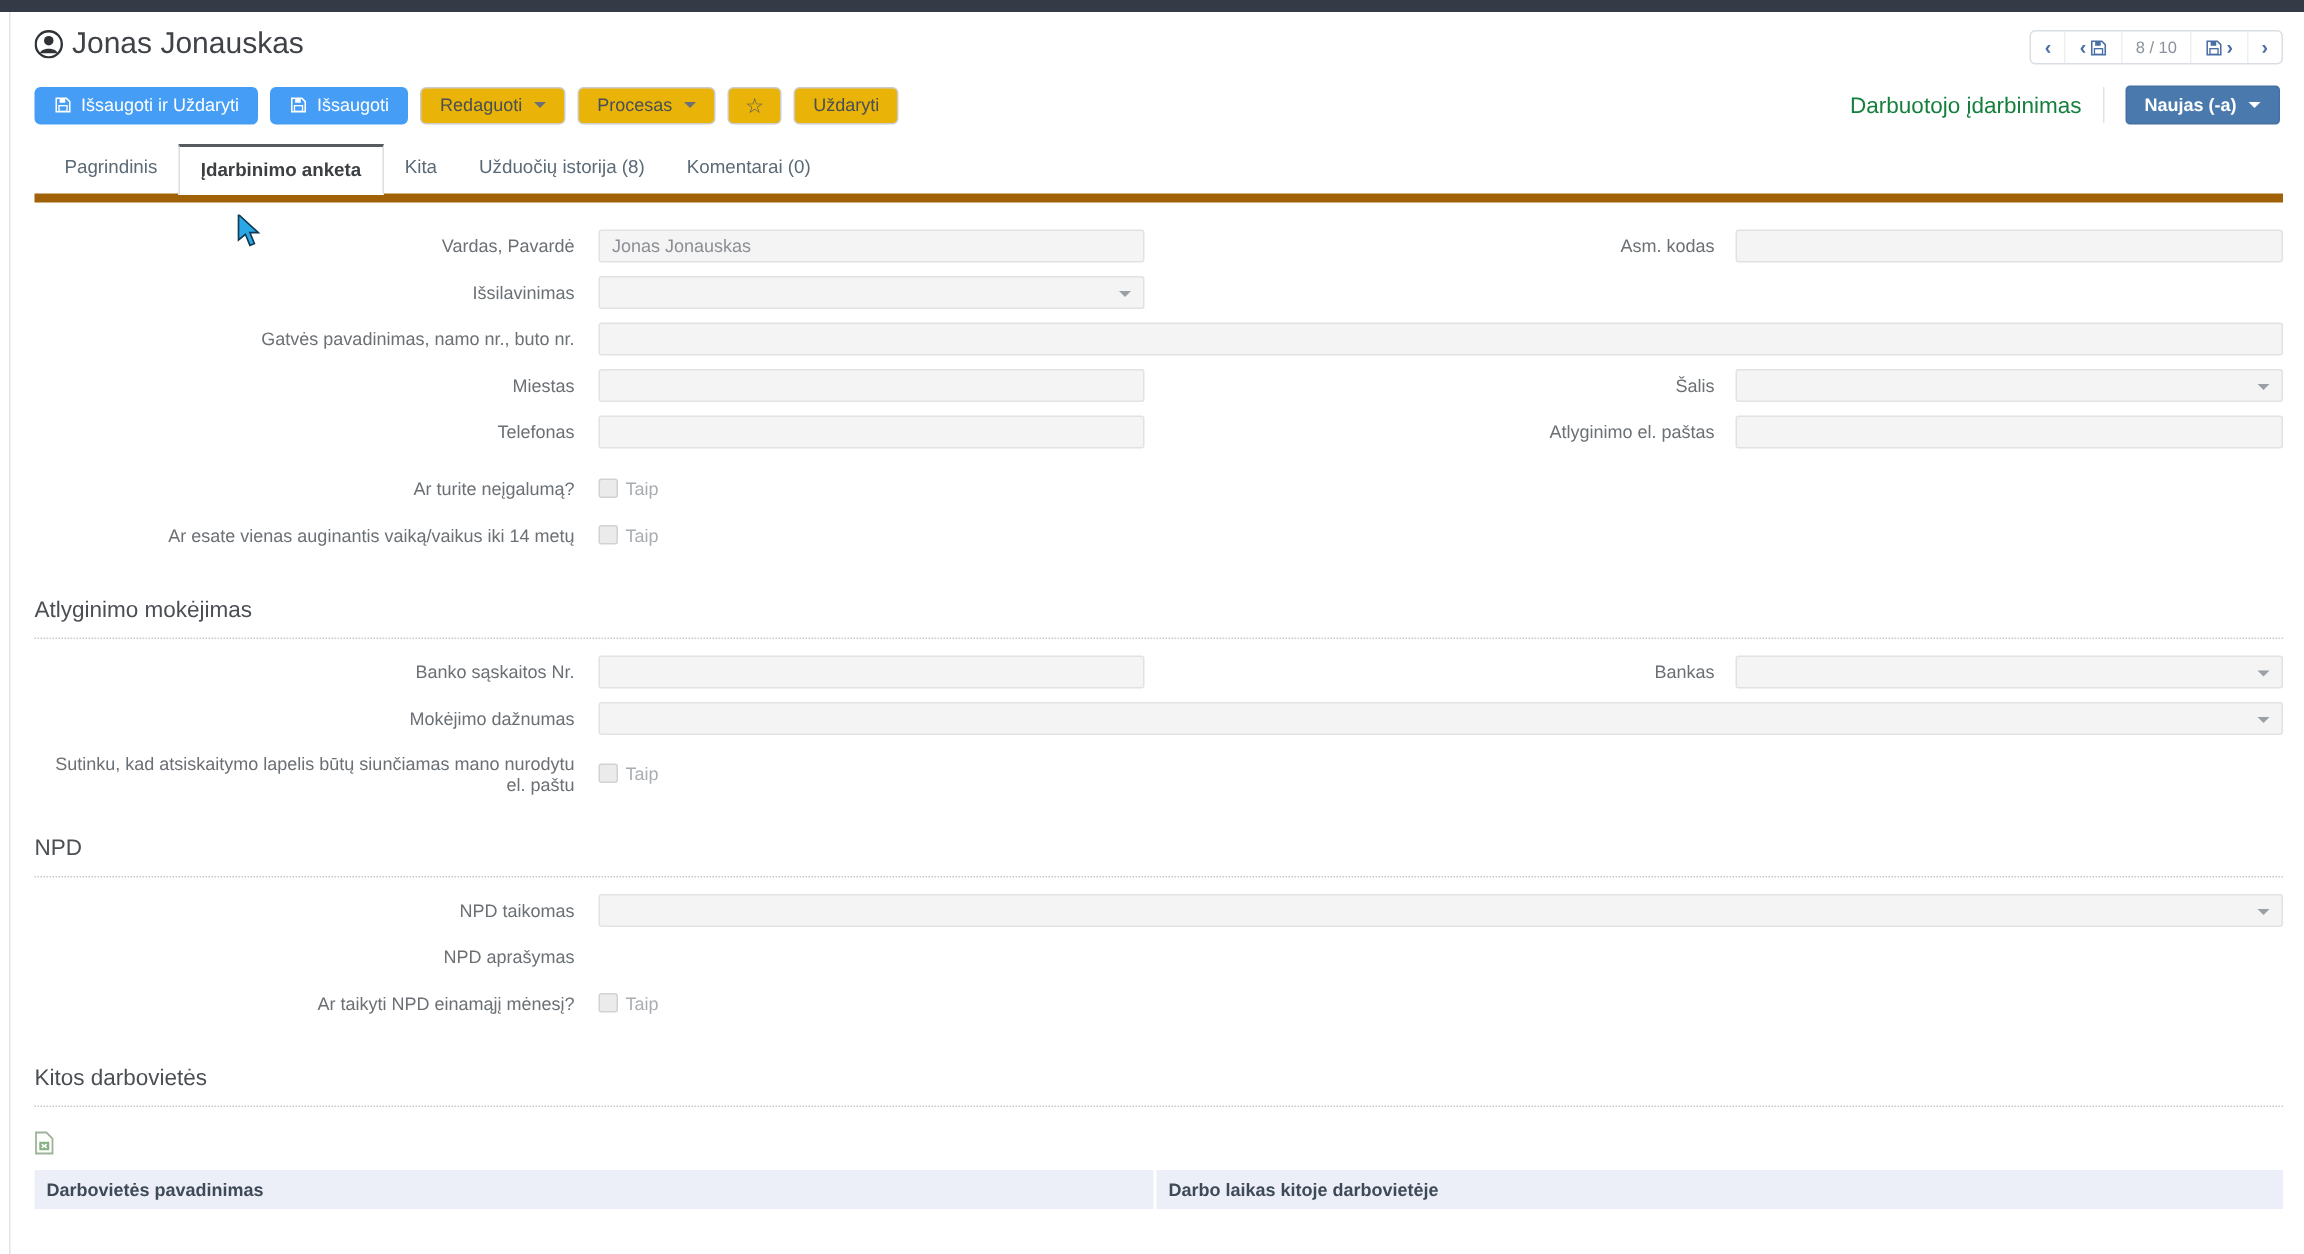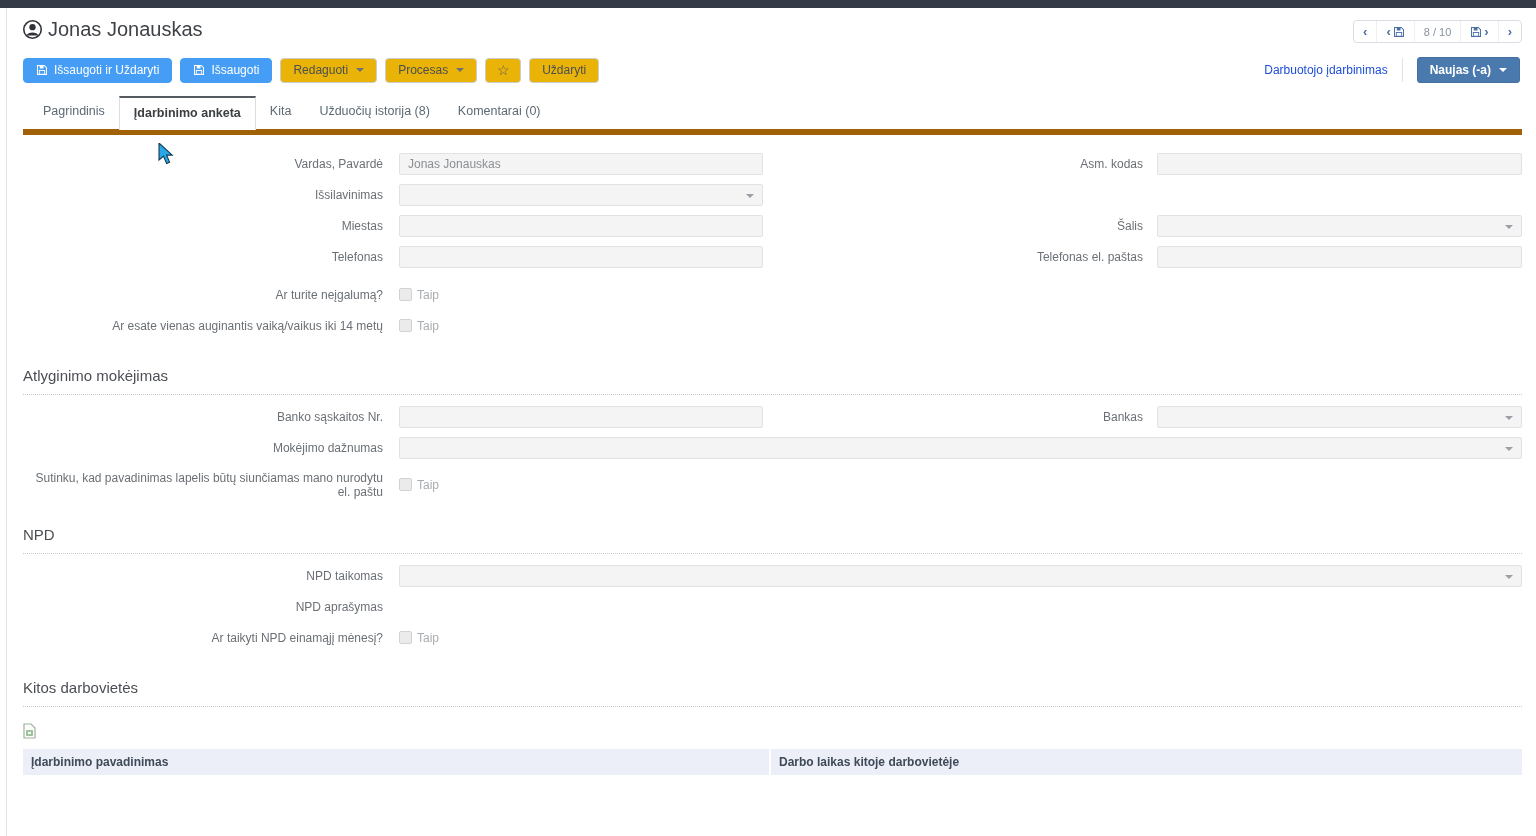"Darbuotojo įdarbinimas" .record-type { color: #1d4ed8 -> #15803d; font-size: 12px -> 15px }
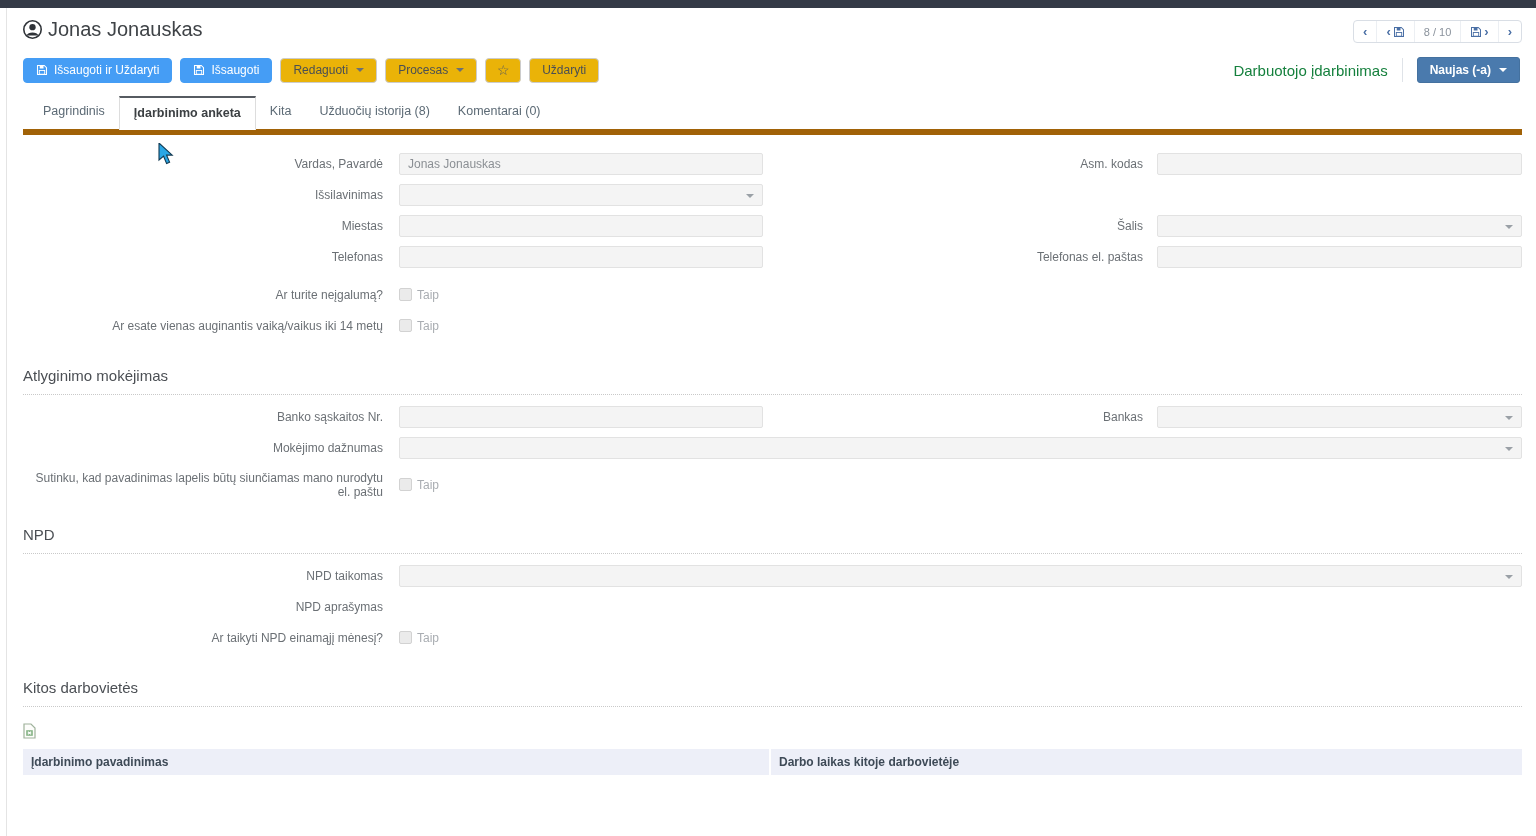"Gatvės pavadinimas, namo nr., buto" div.frow { html: none -> <div> <div>Gatvės pavadinimas, namo nr., buto nr.</div> <div></div> <div></div> </div> }
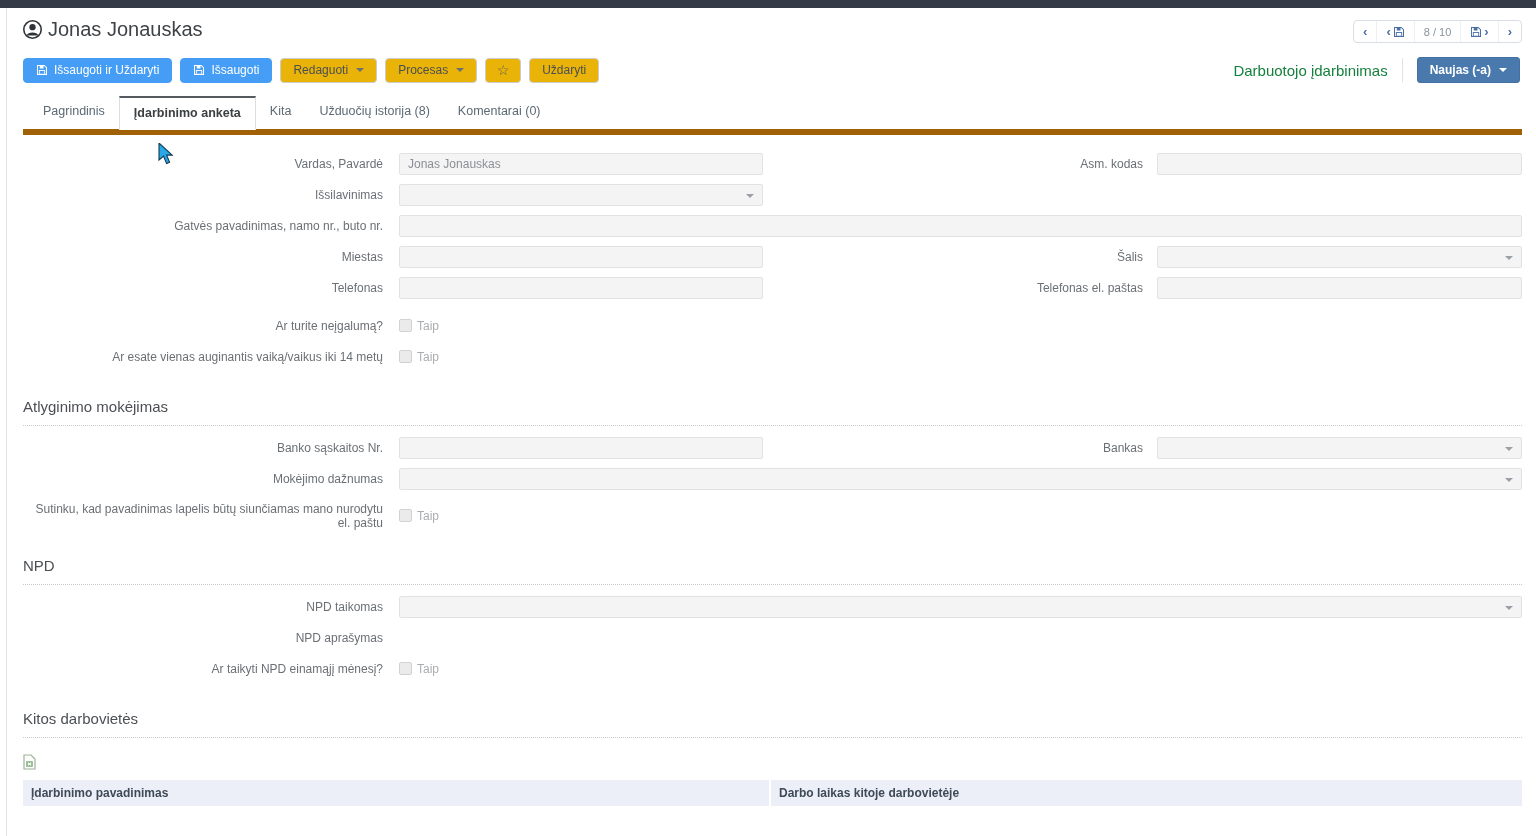"Telefonas el. paštas" div.rlabel { text: Telefonas -> Atlyginimo }
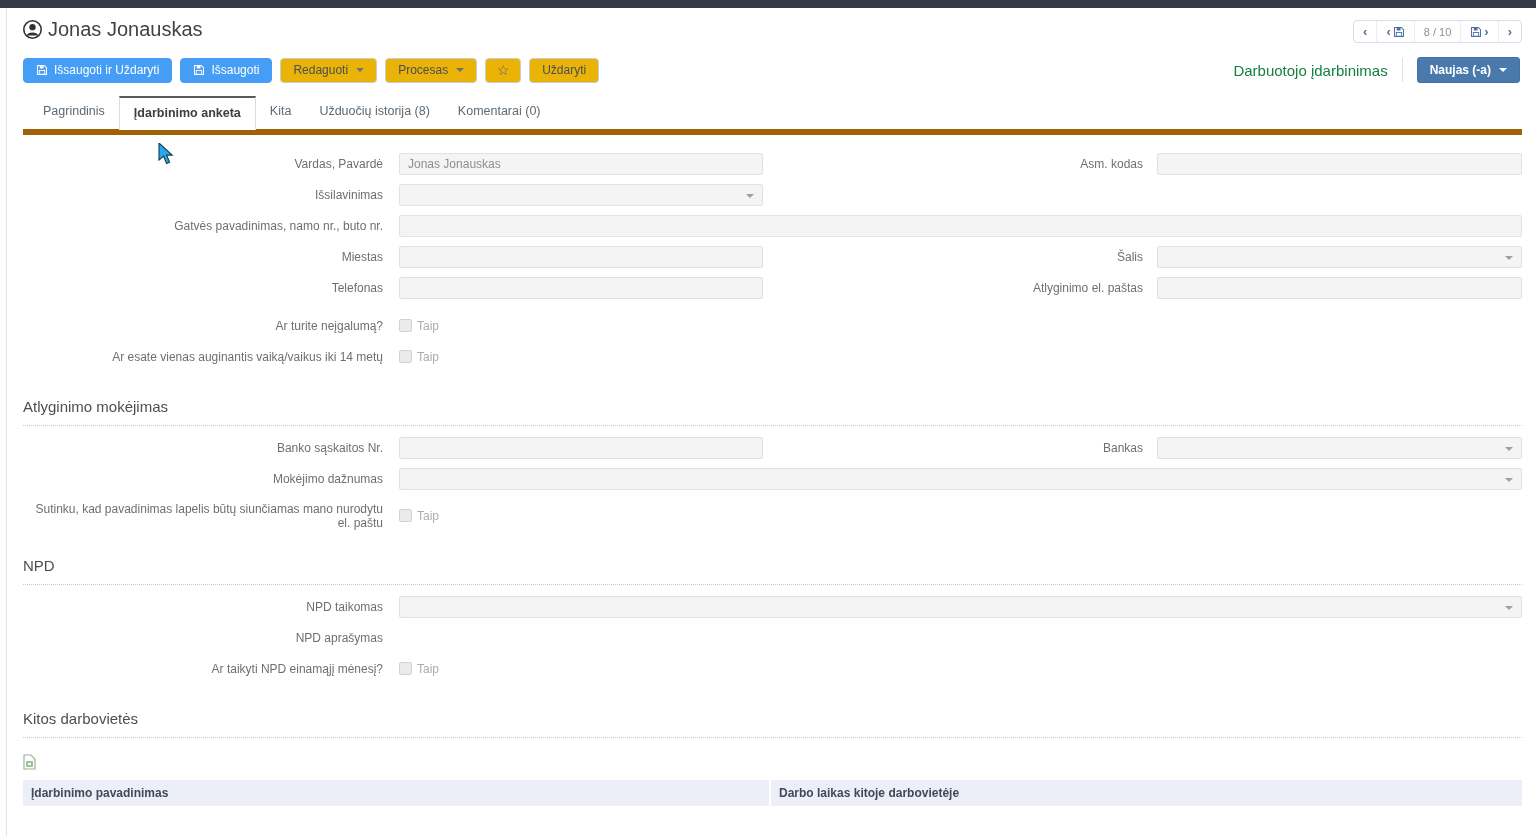"Sutinku, kad pavadinimas lapelis būtų" div.flabel { text: pavadinimas -> atsiskaitymo }
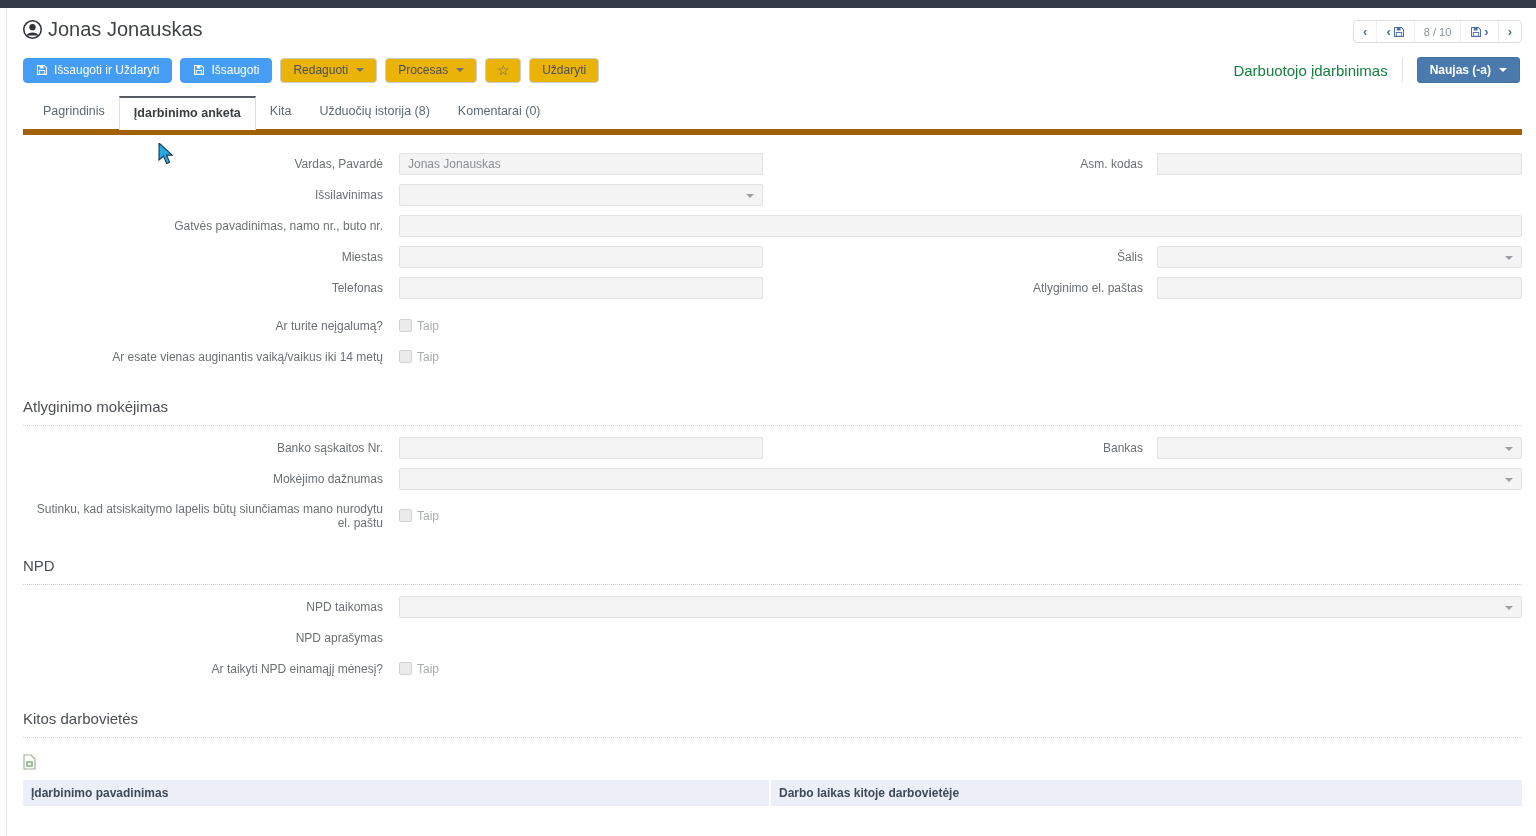"Įdarbinimo pavadinimas" div.th { text: Įdarbinimo -> Darbovietės }
